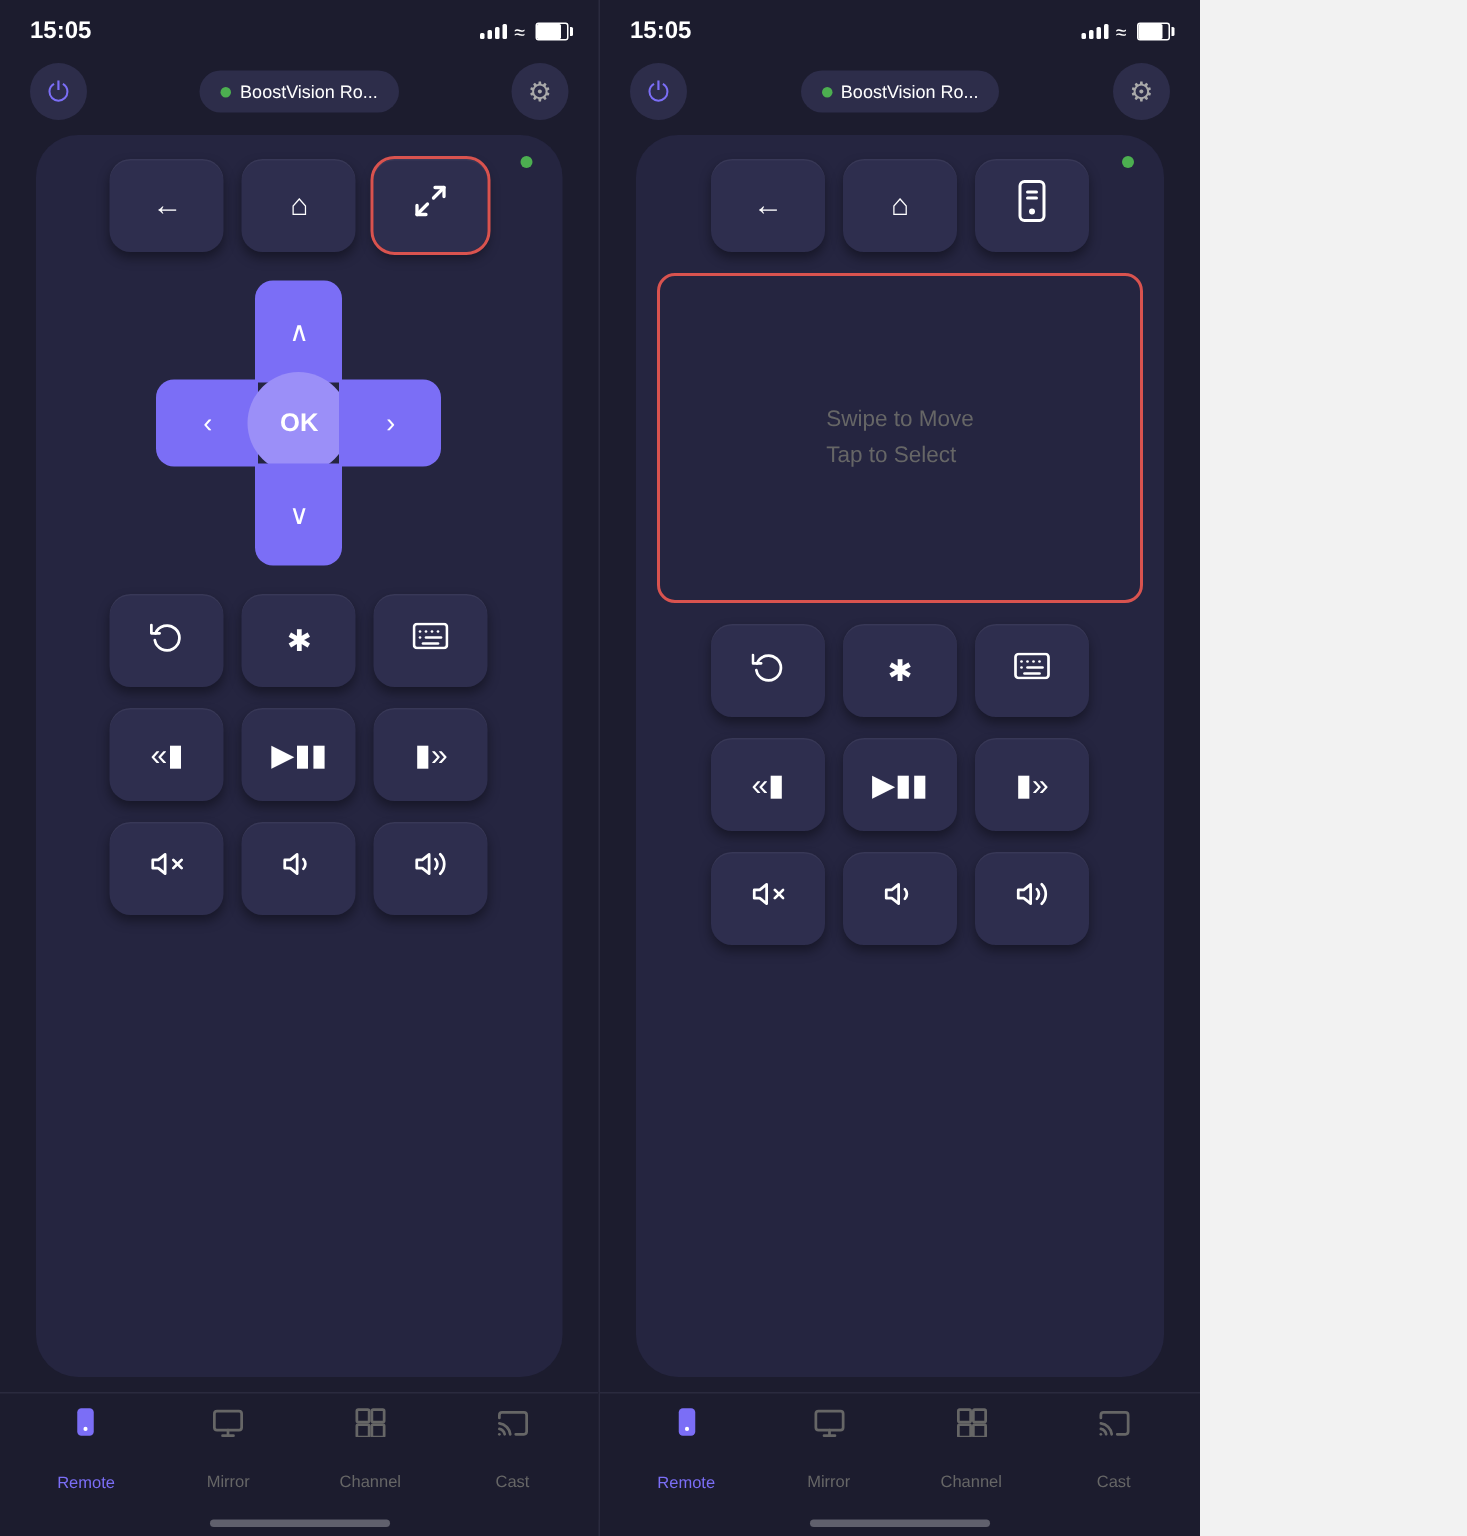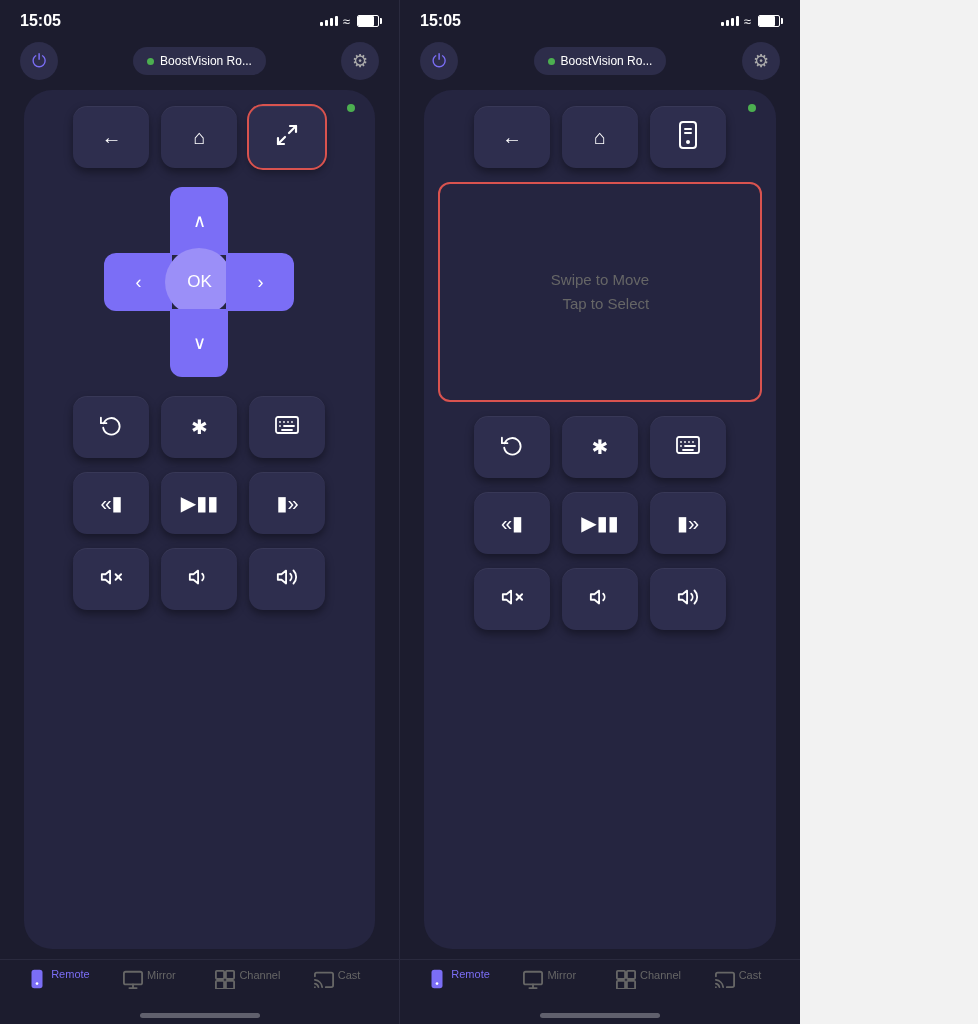"OK" .dpad-ok { font-weight: 400 -> 700 }
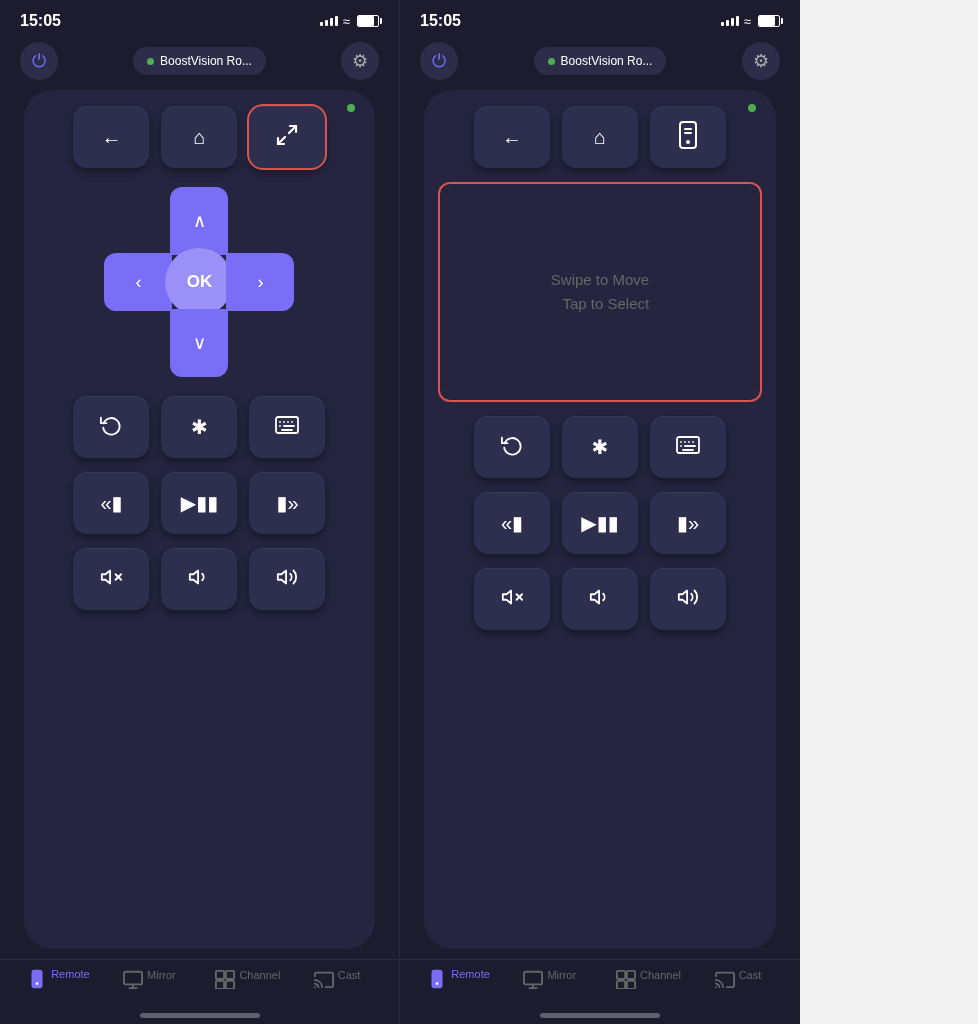"Swipe to Move" span { text-align: right -> left }
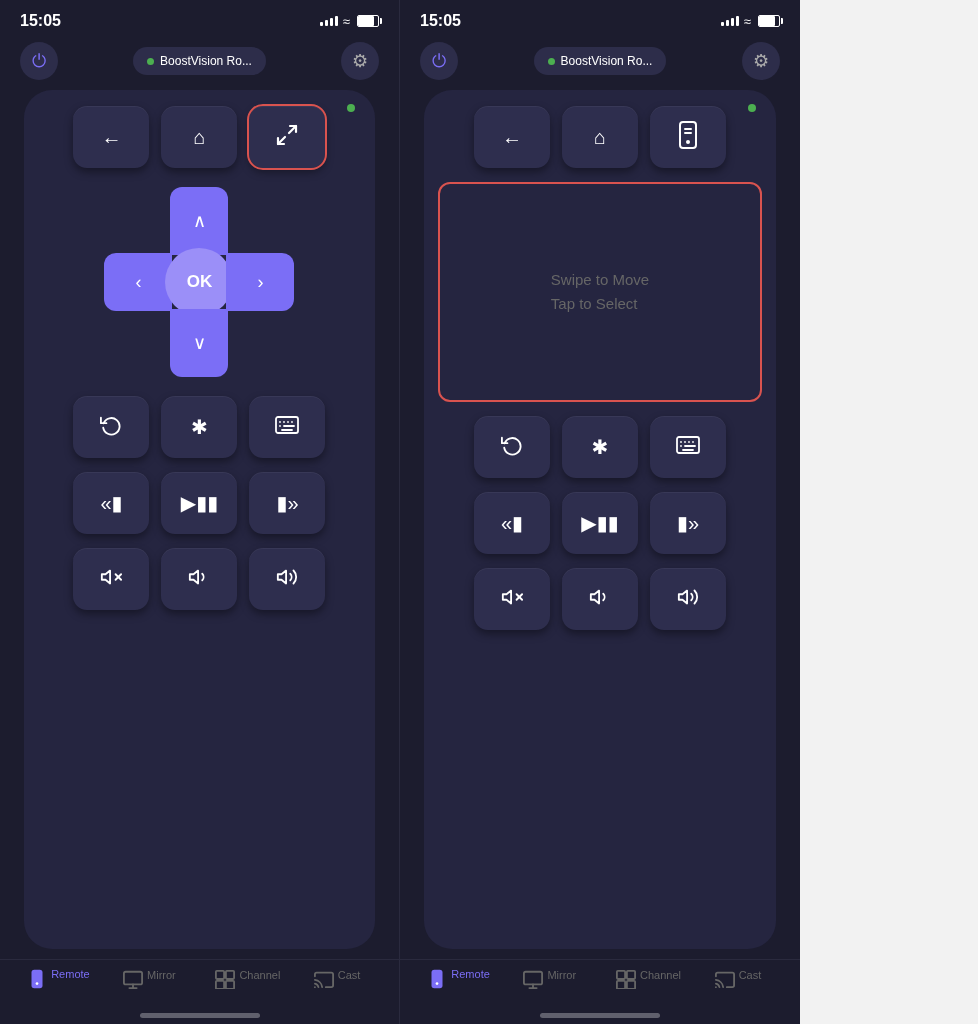"Remote" .tab-item { align-items: flex-start -> center; flex-direction: row -> column; gap: 3px -> 18px }
